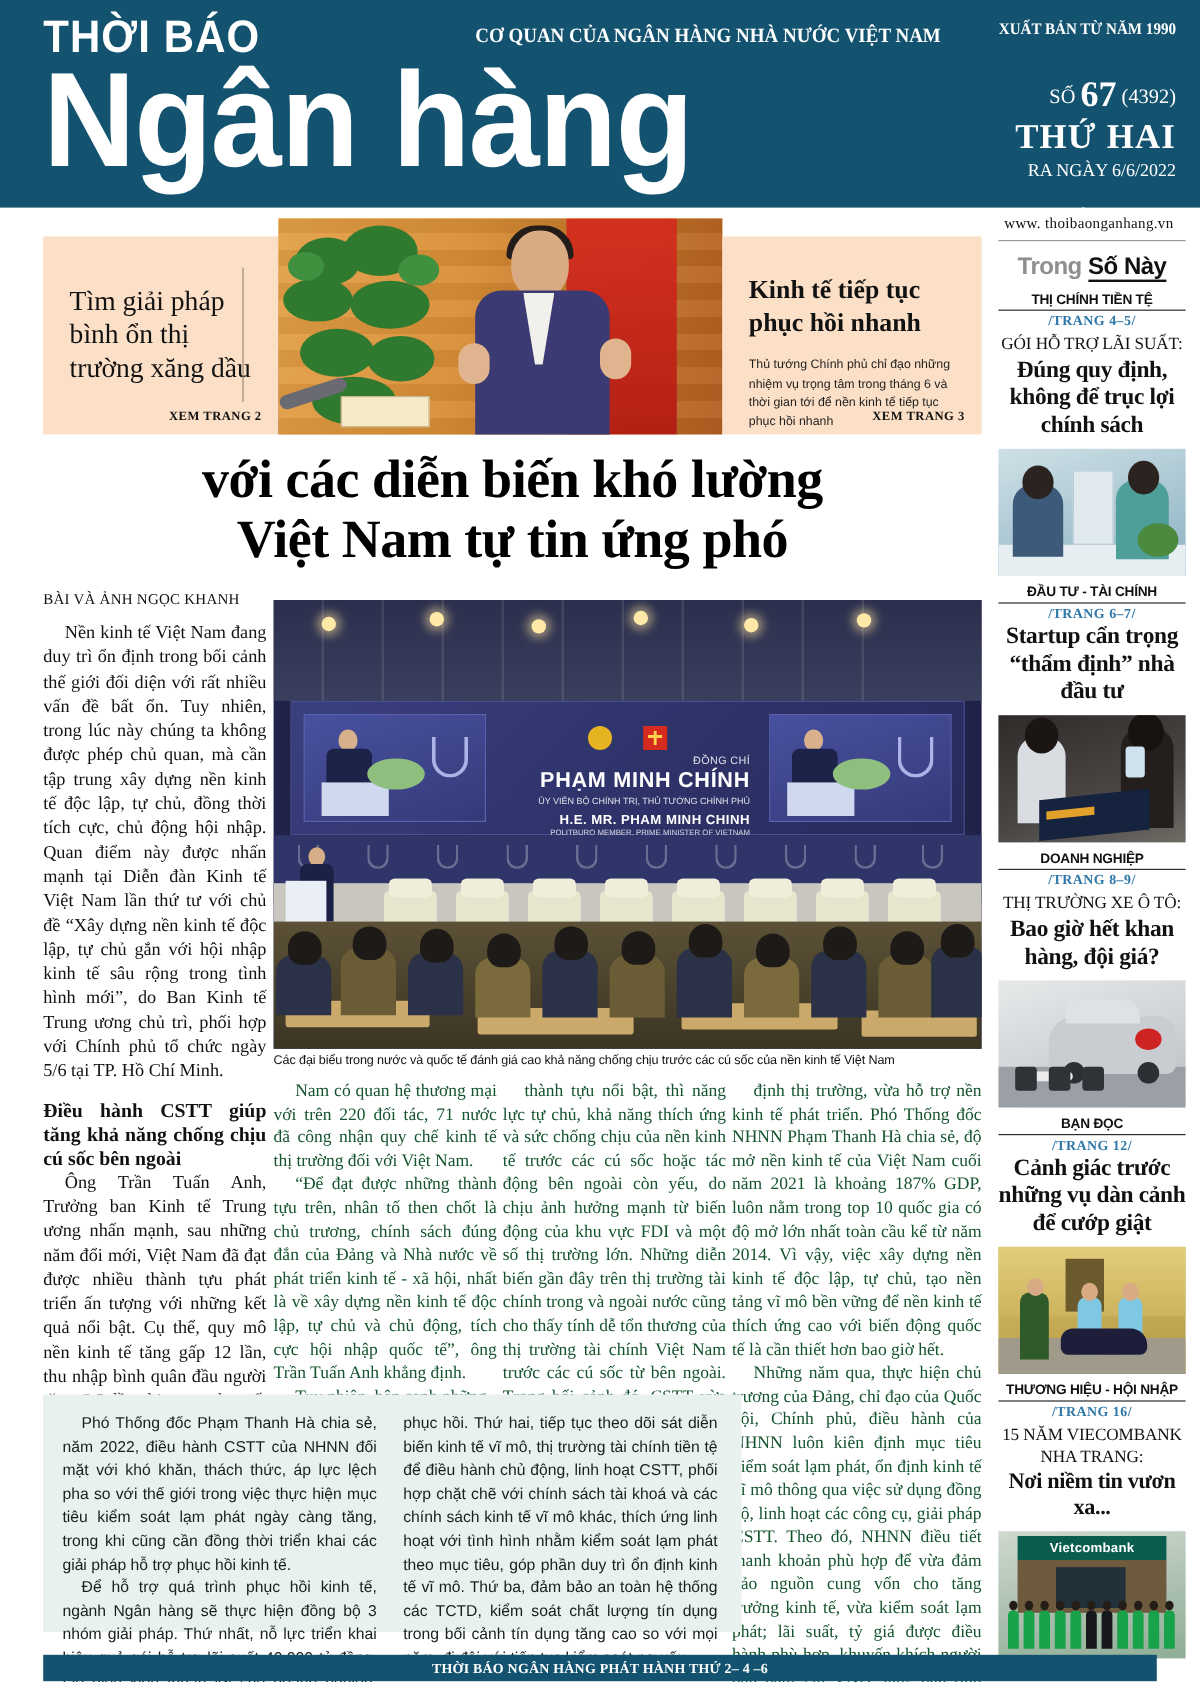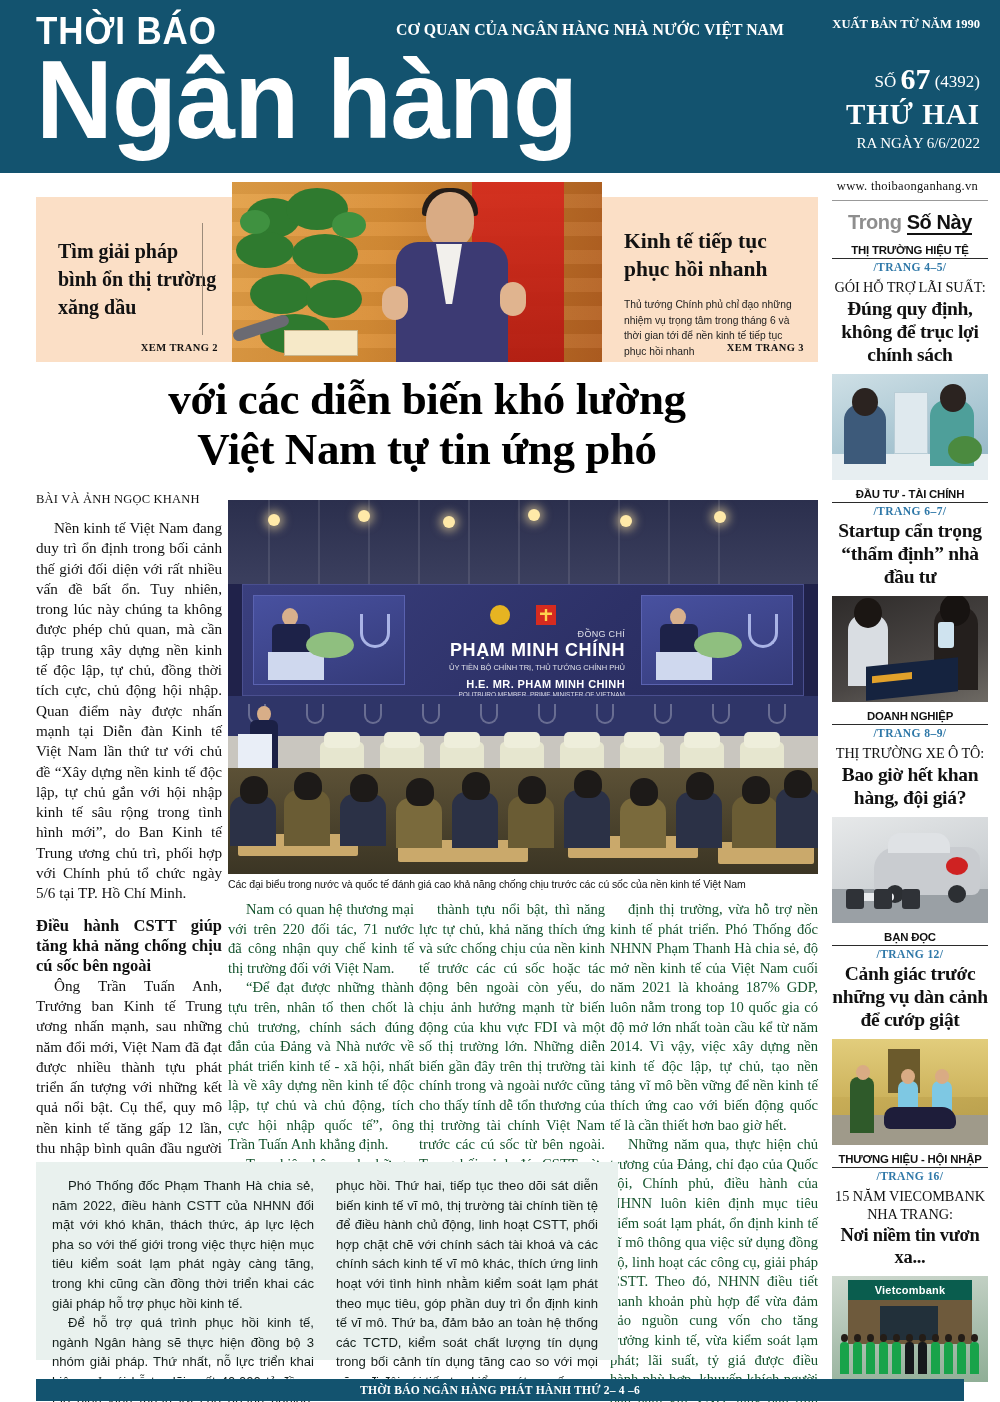"Tìm giải pháp bình ổn" .teaser-head-left { font-size: 20px -> 23px; font-weight: bold -> normal }
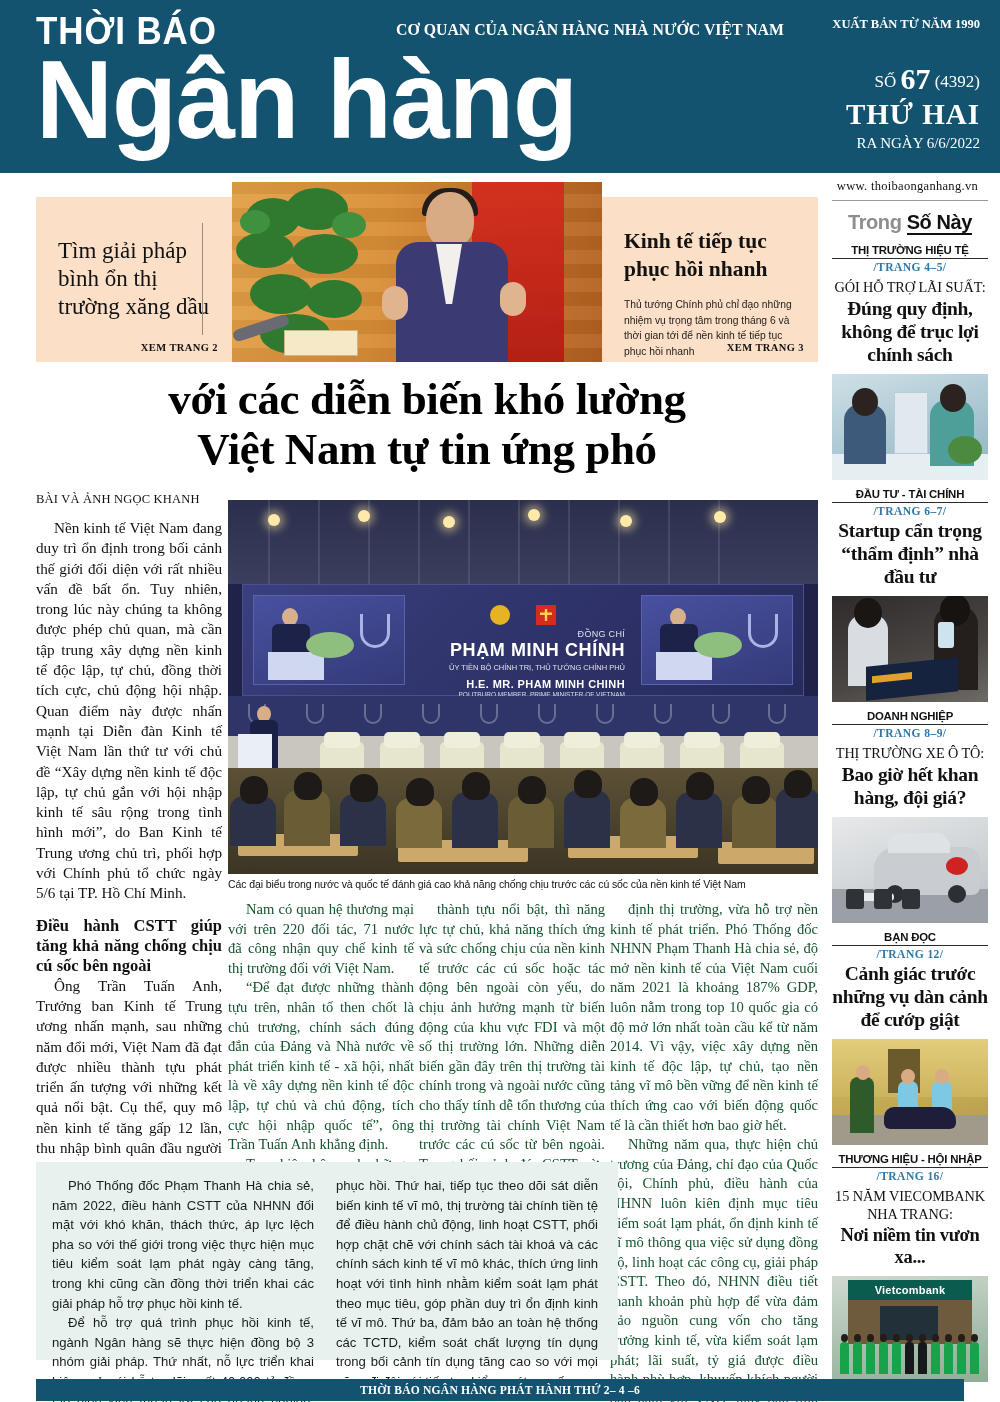"THỊ TRƯỜNG HIỆU TỆ" div.sb-cat { text: TRƯỜNG HIỆU -> CHÍNH TIỀN }
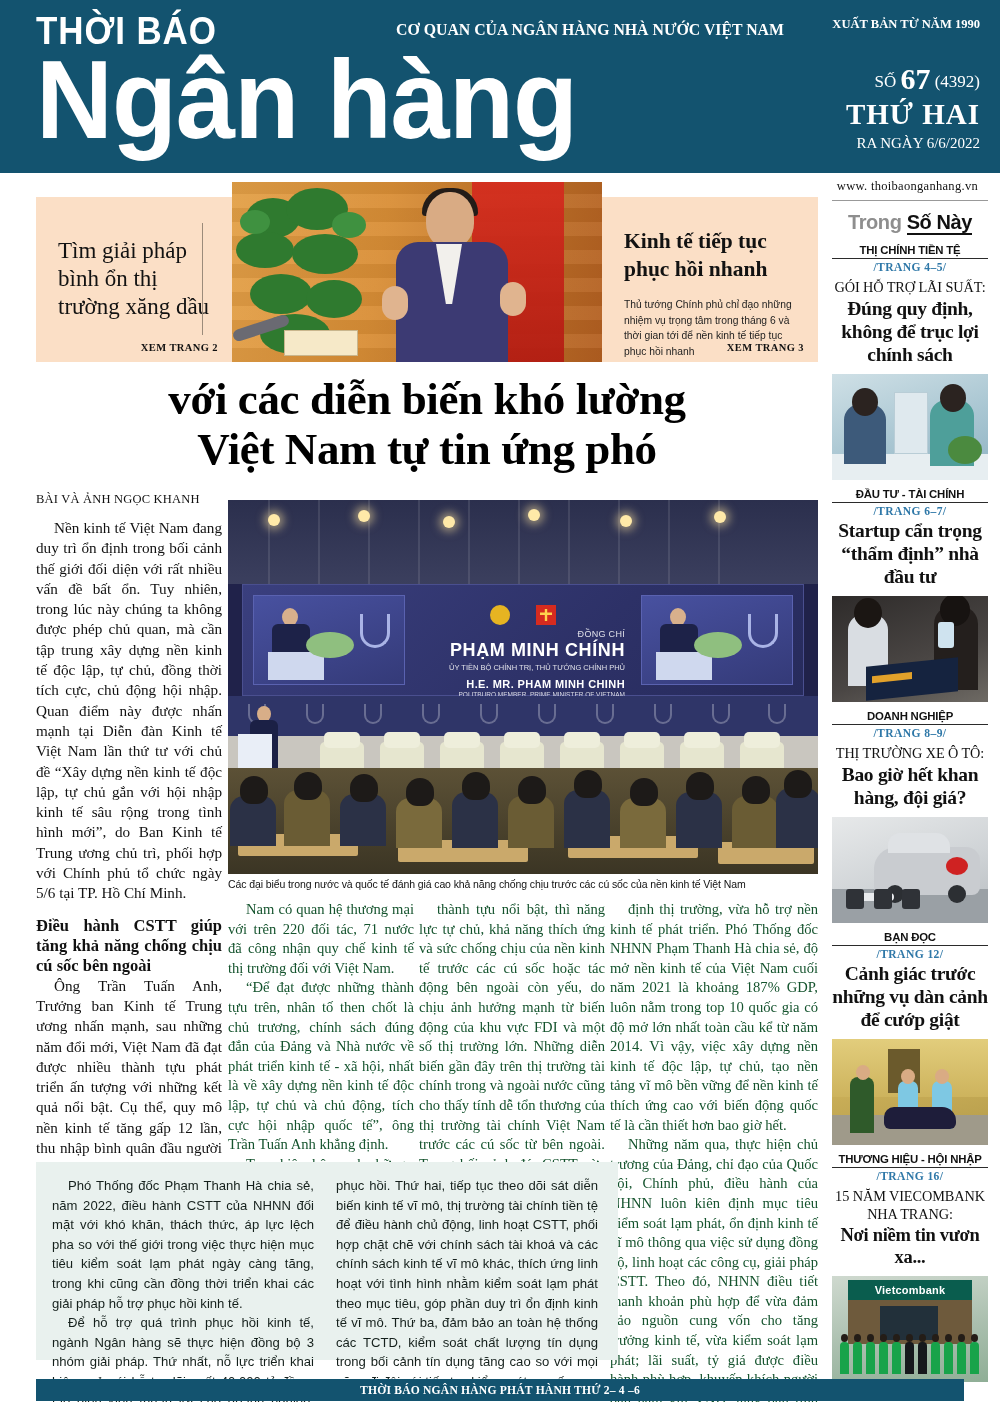"ỦY TIỀN BỘ CHÍNH TRỊ," div.ap-name3 { text: TIỀN -> VIÊN }
